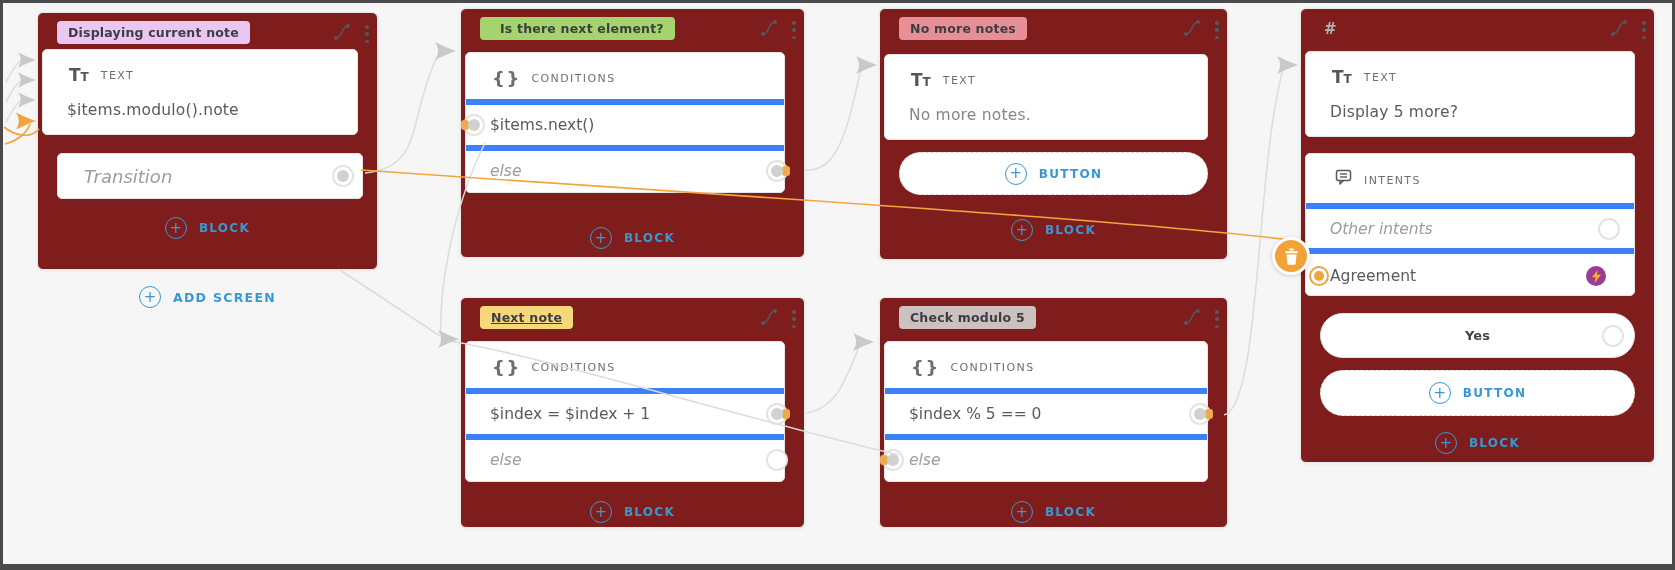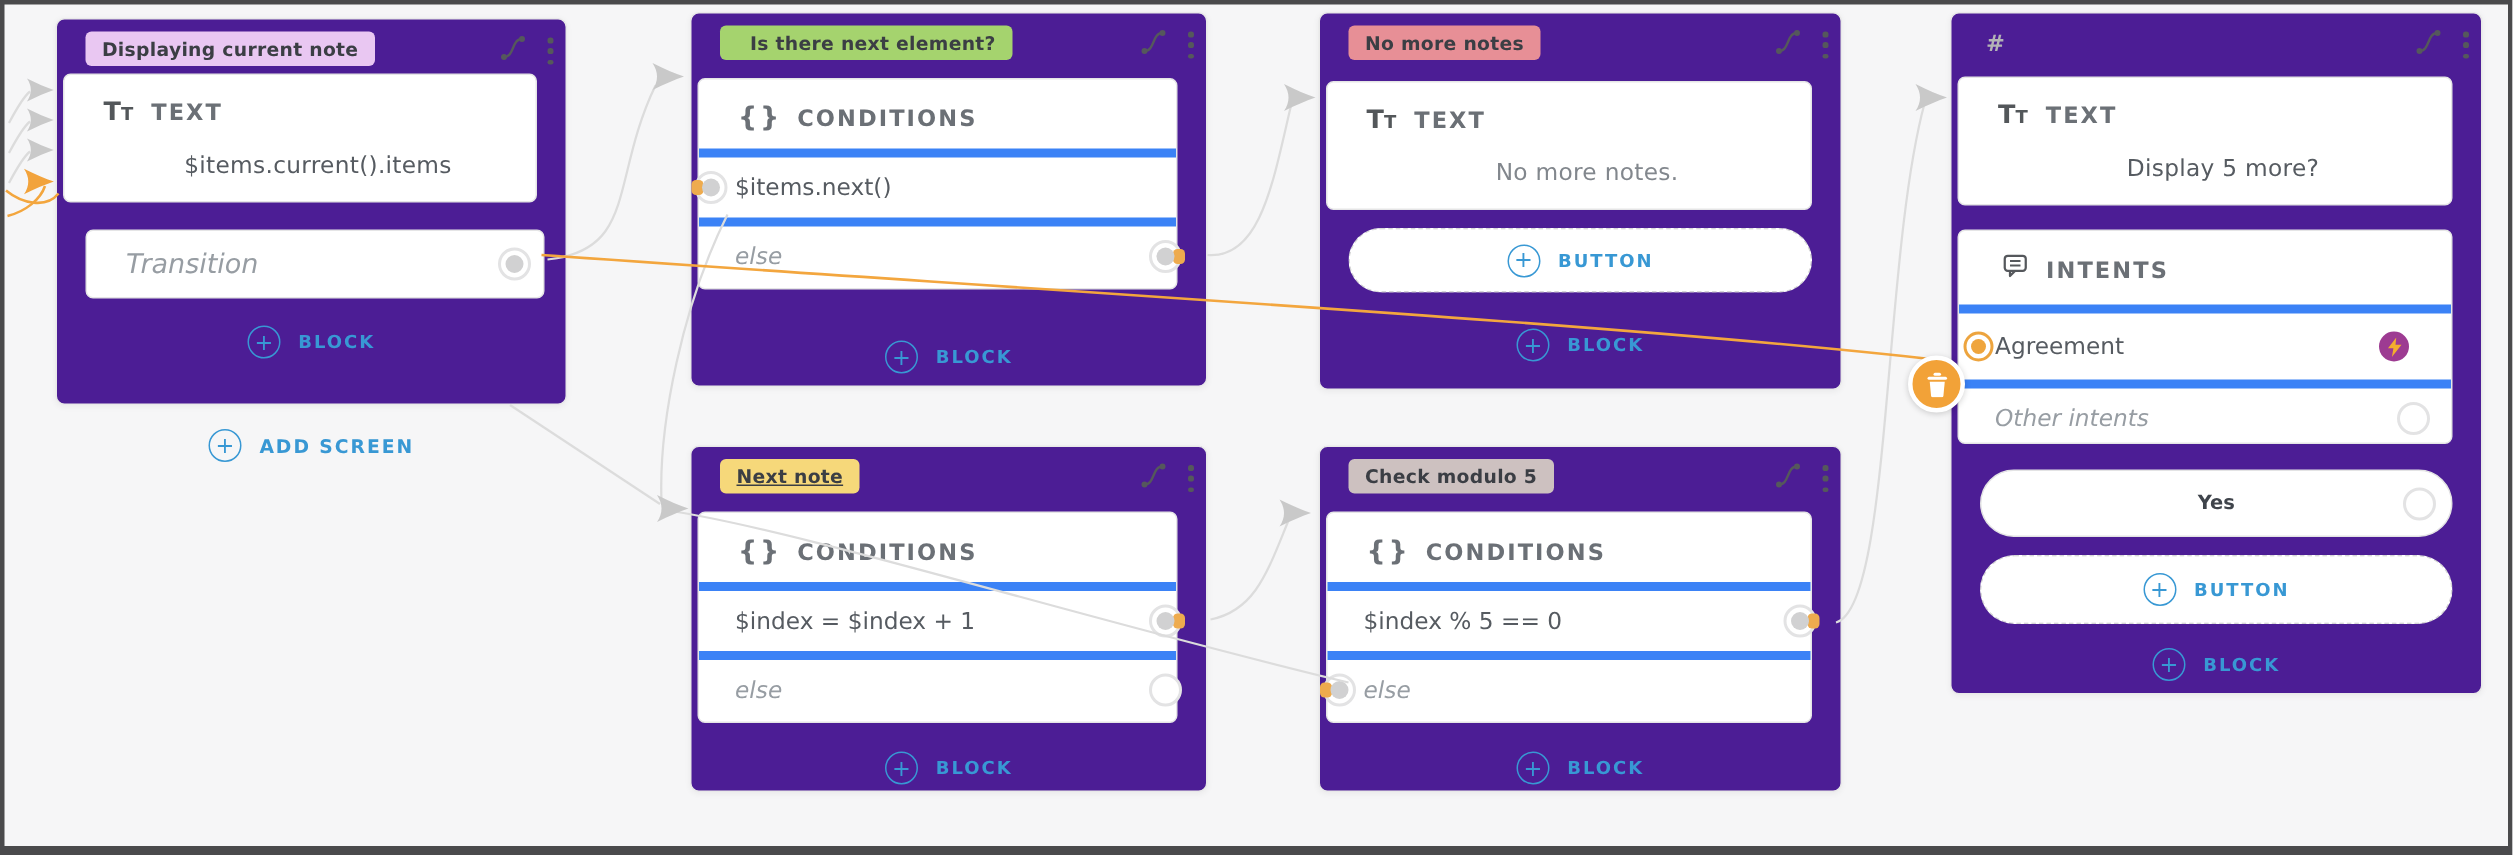"Displaying current note" .card { background: #4c1d95 -> #7f1d1d; text-align: center -> none }
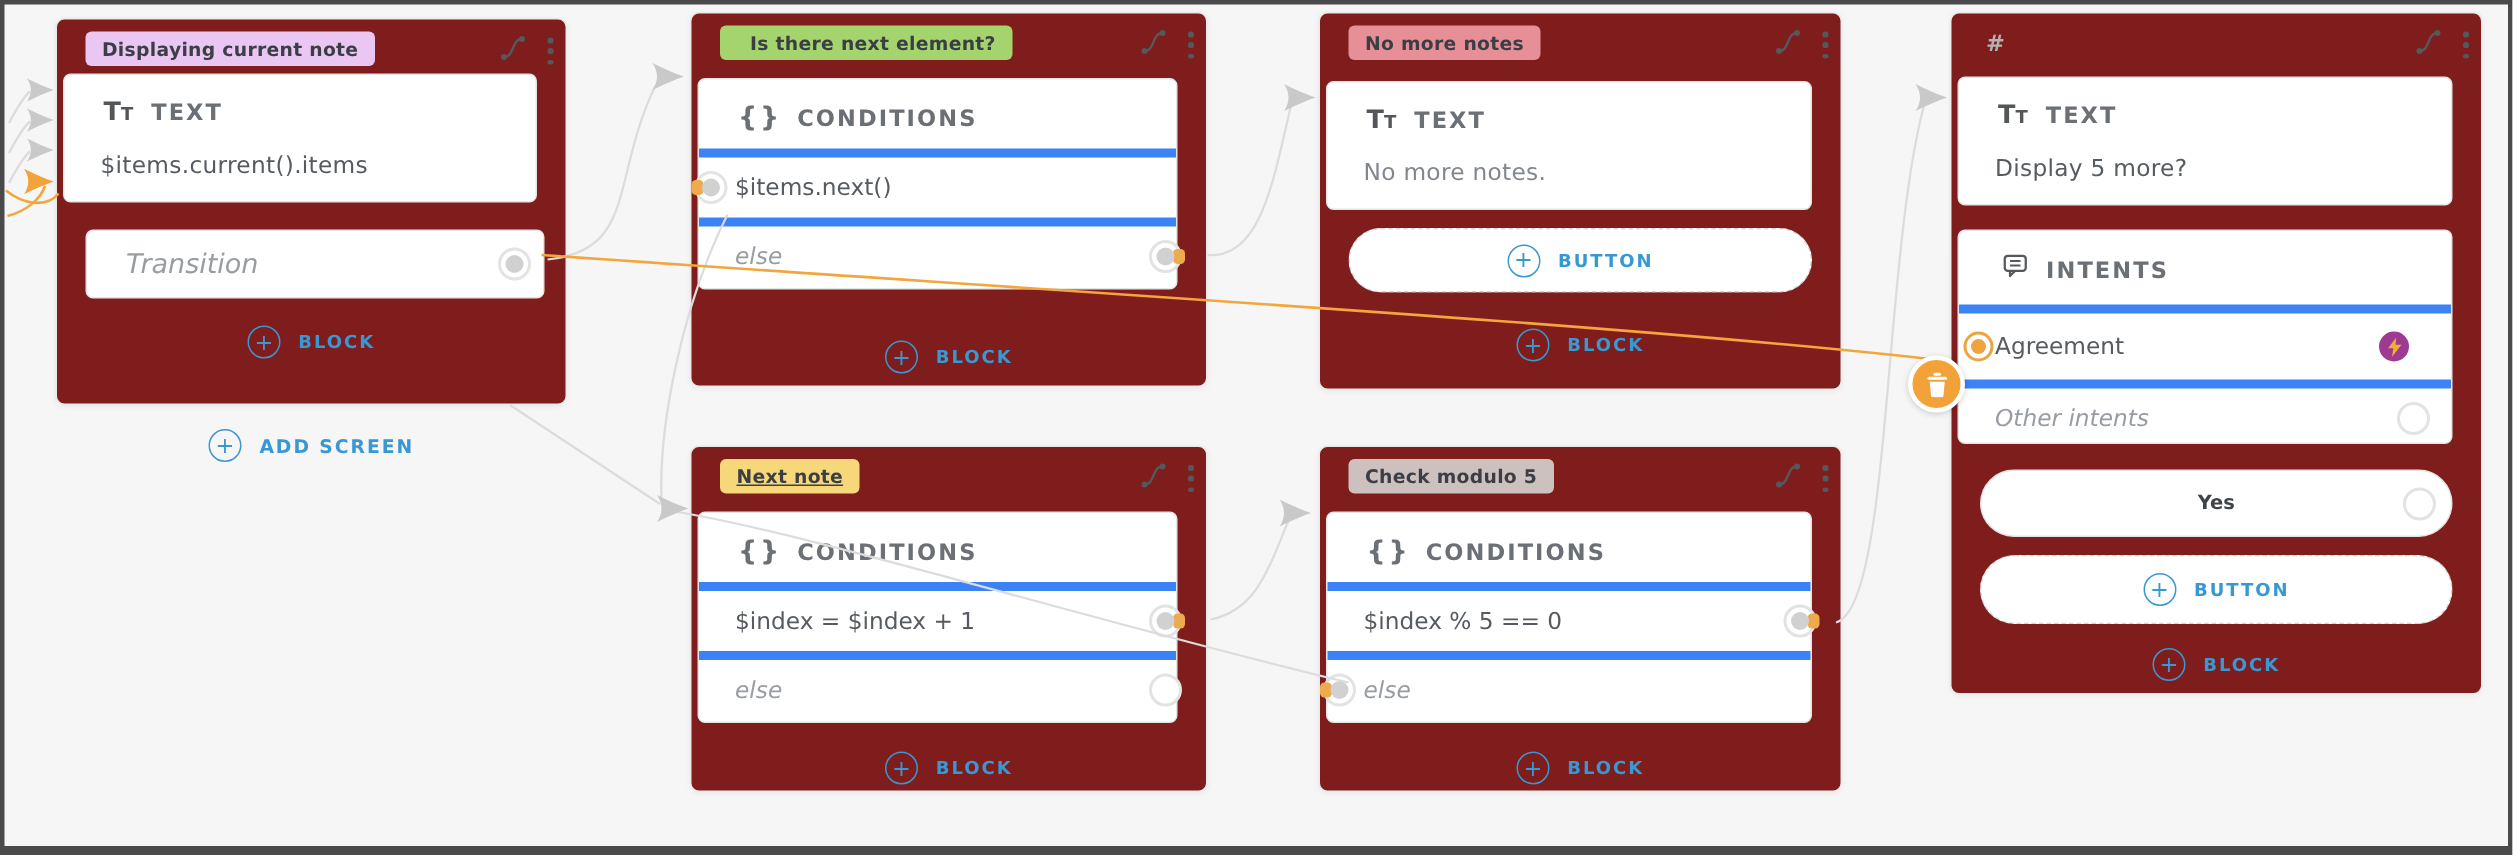"TEXT" .lbl { font-size: 15px -> 11px; font-weight: 700 -> 400 }
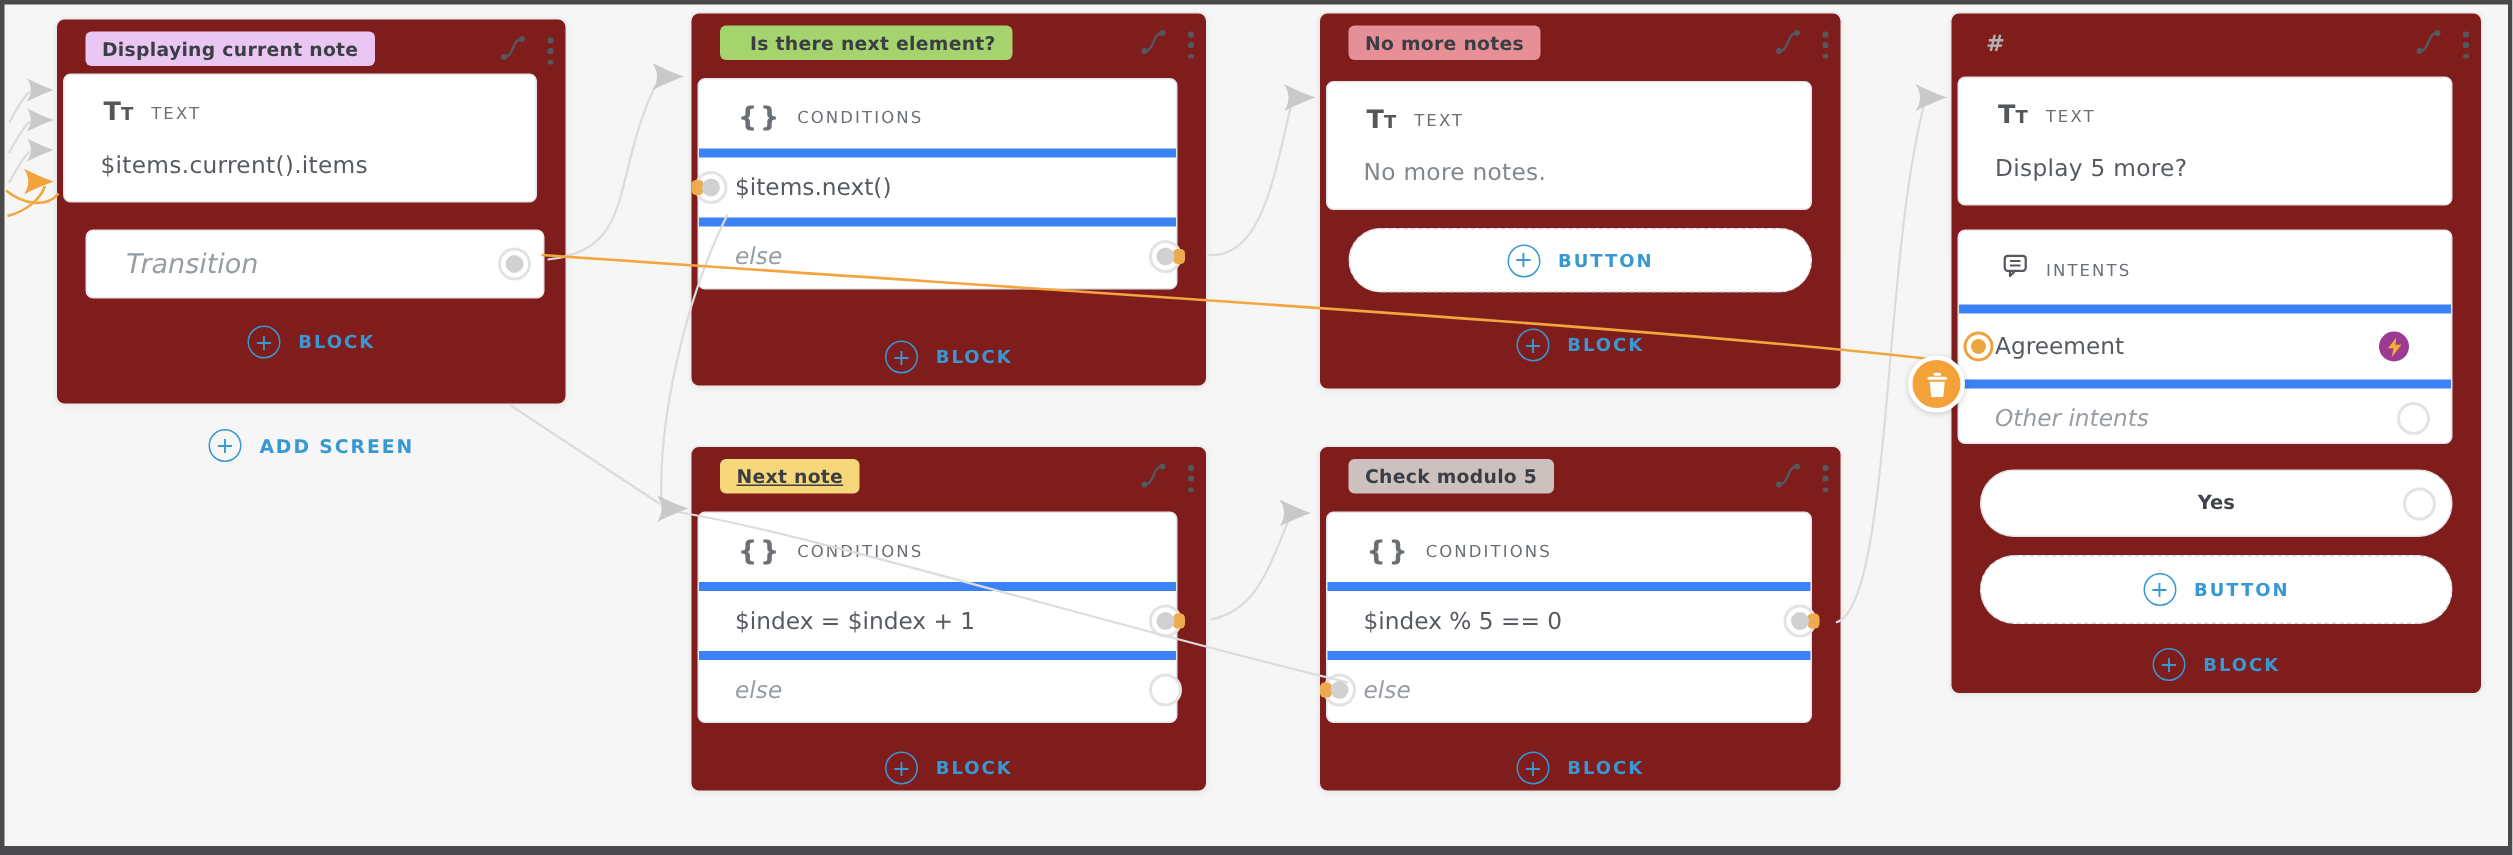"$items.current().items" div.val { text: $items.current().items -> $items.modulo().note }
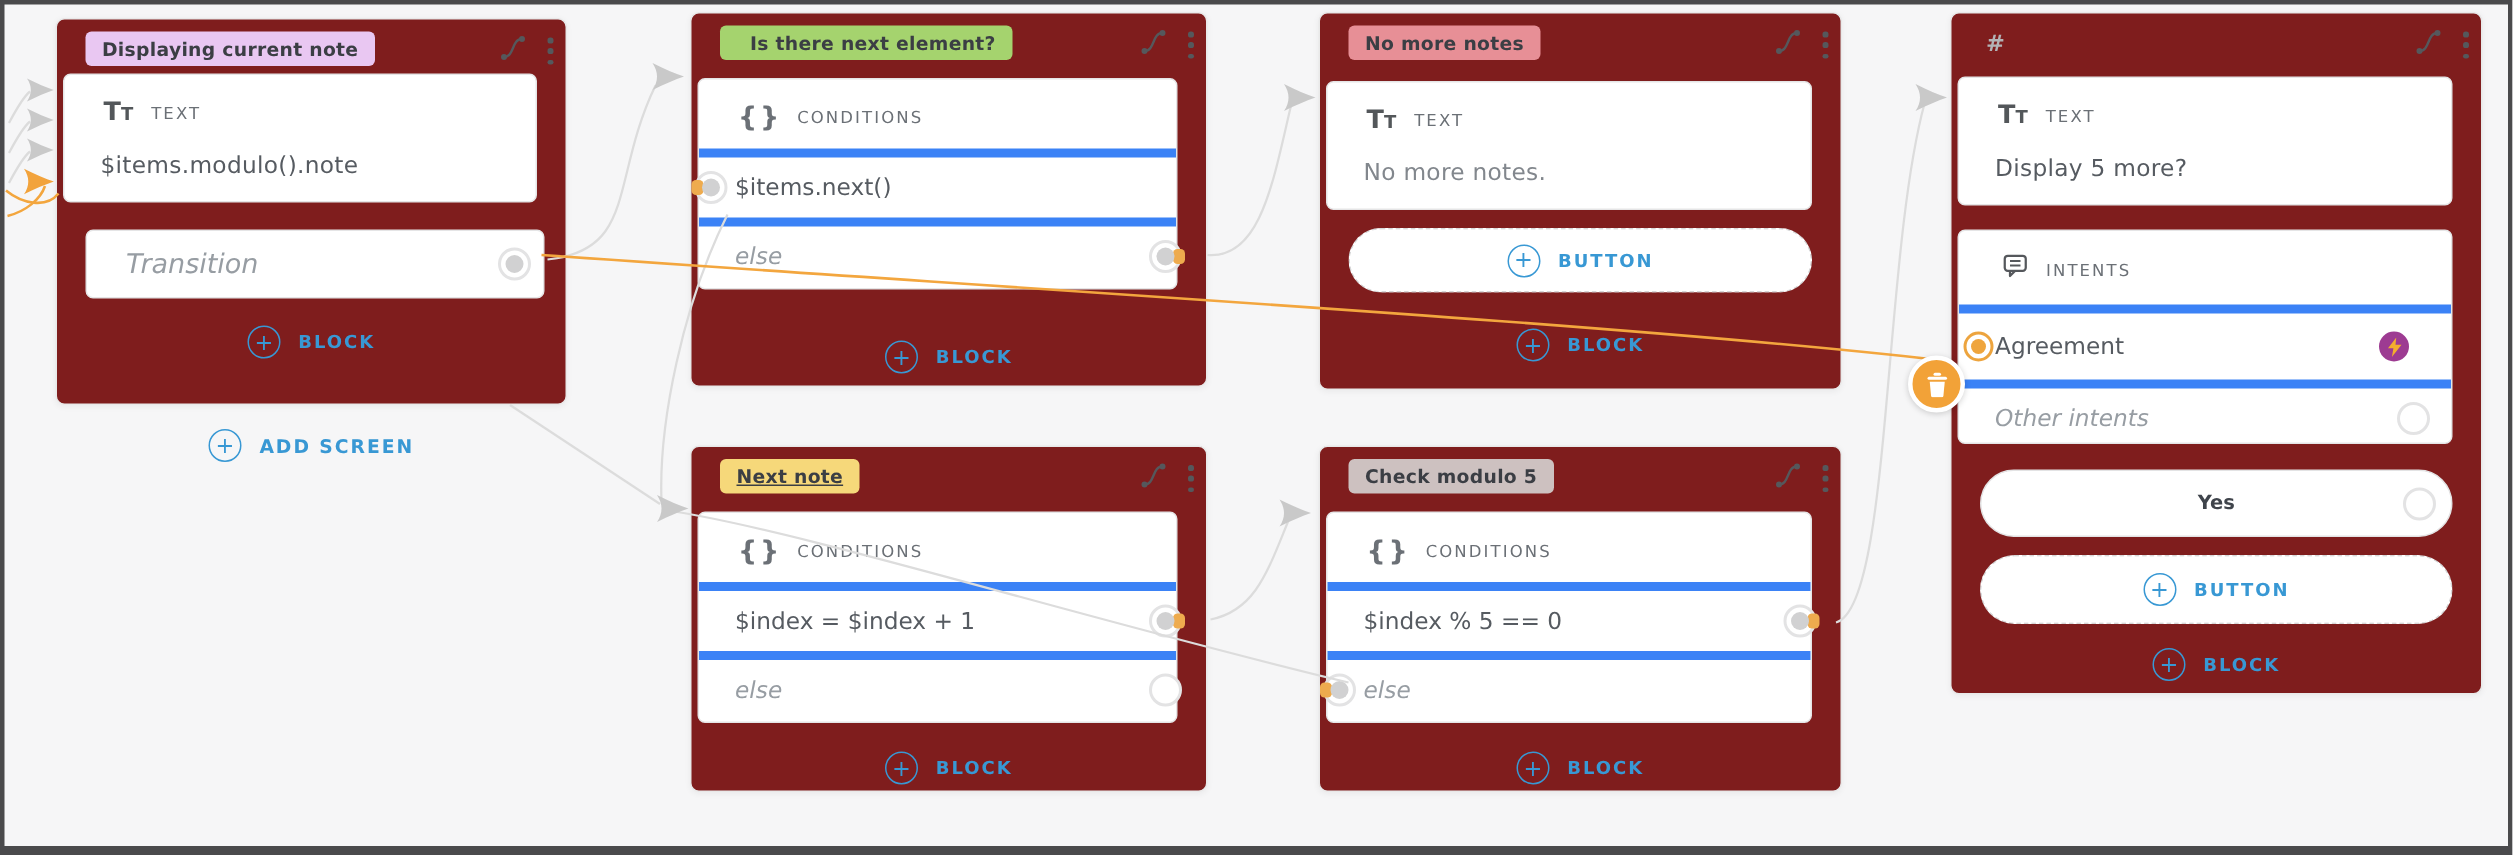"Agreement" div.cond-row { order: before "Other intents" -> after "Other intents" }
